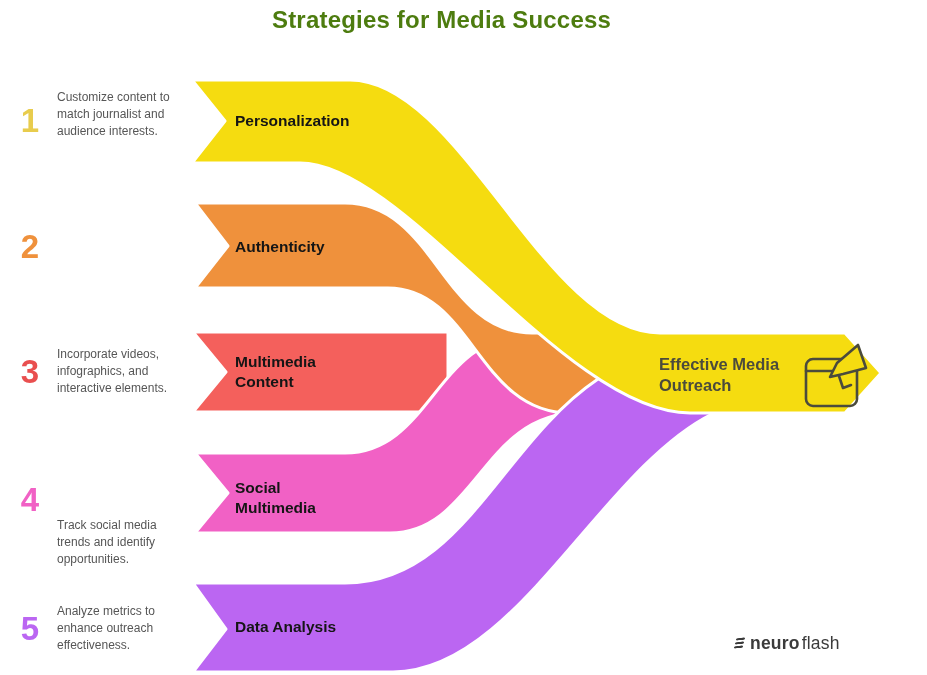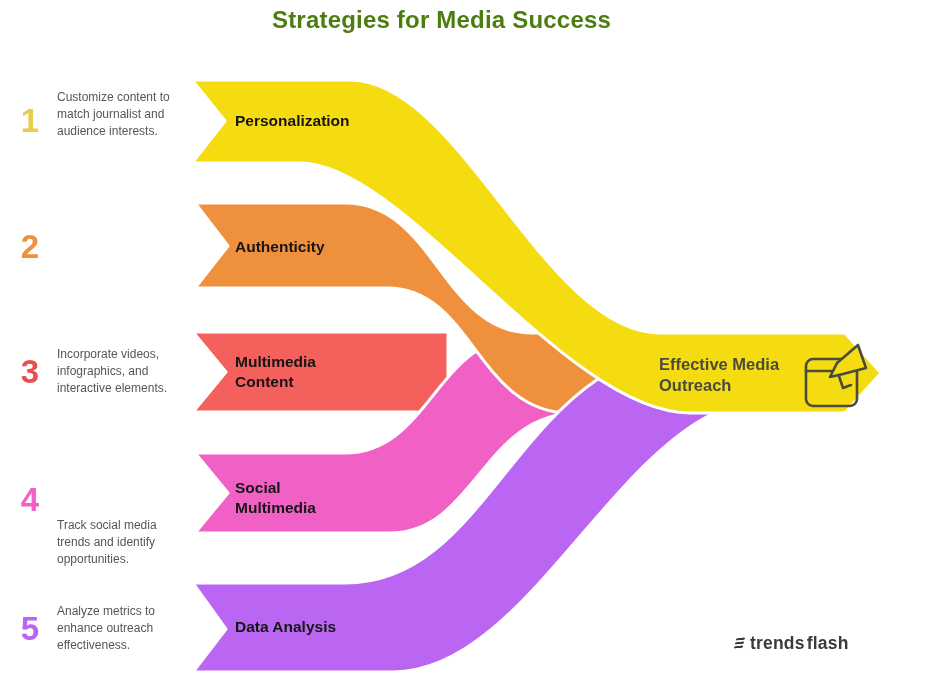"trends" span.bold { text: trends -> neuro }
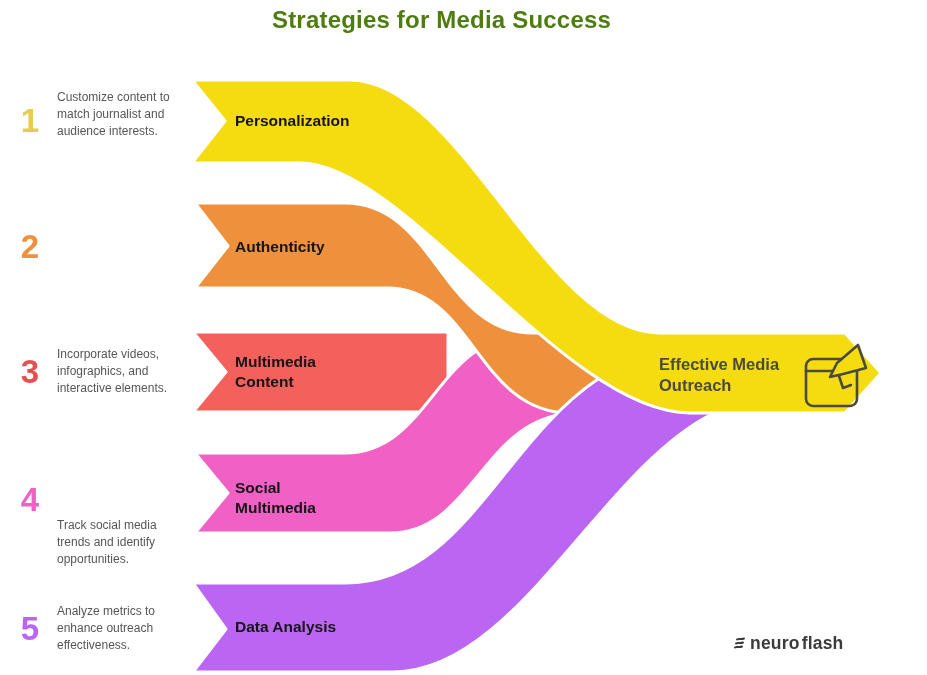"flash" .logo .light { font-weight: bold -> normal }
